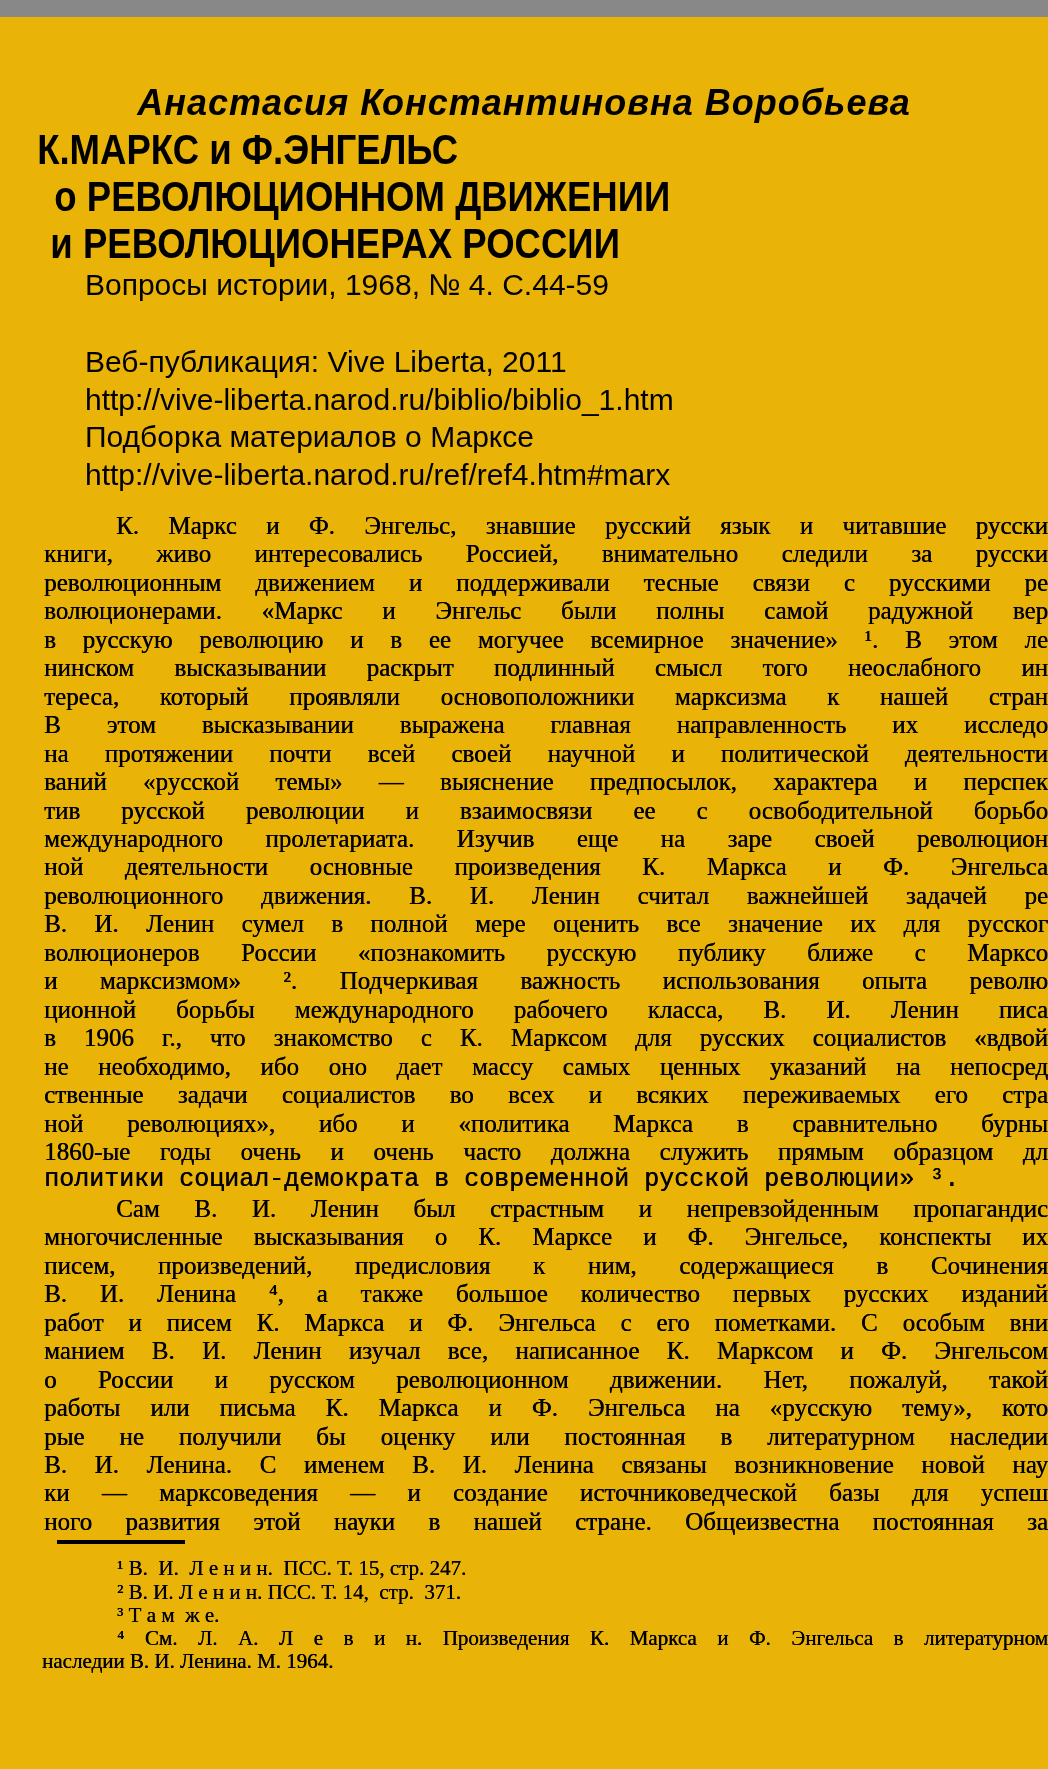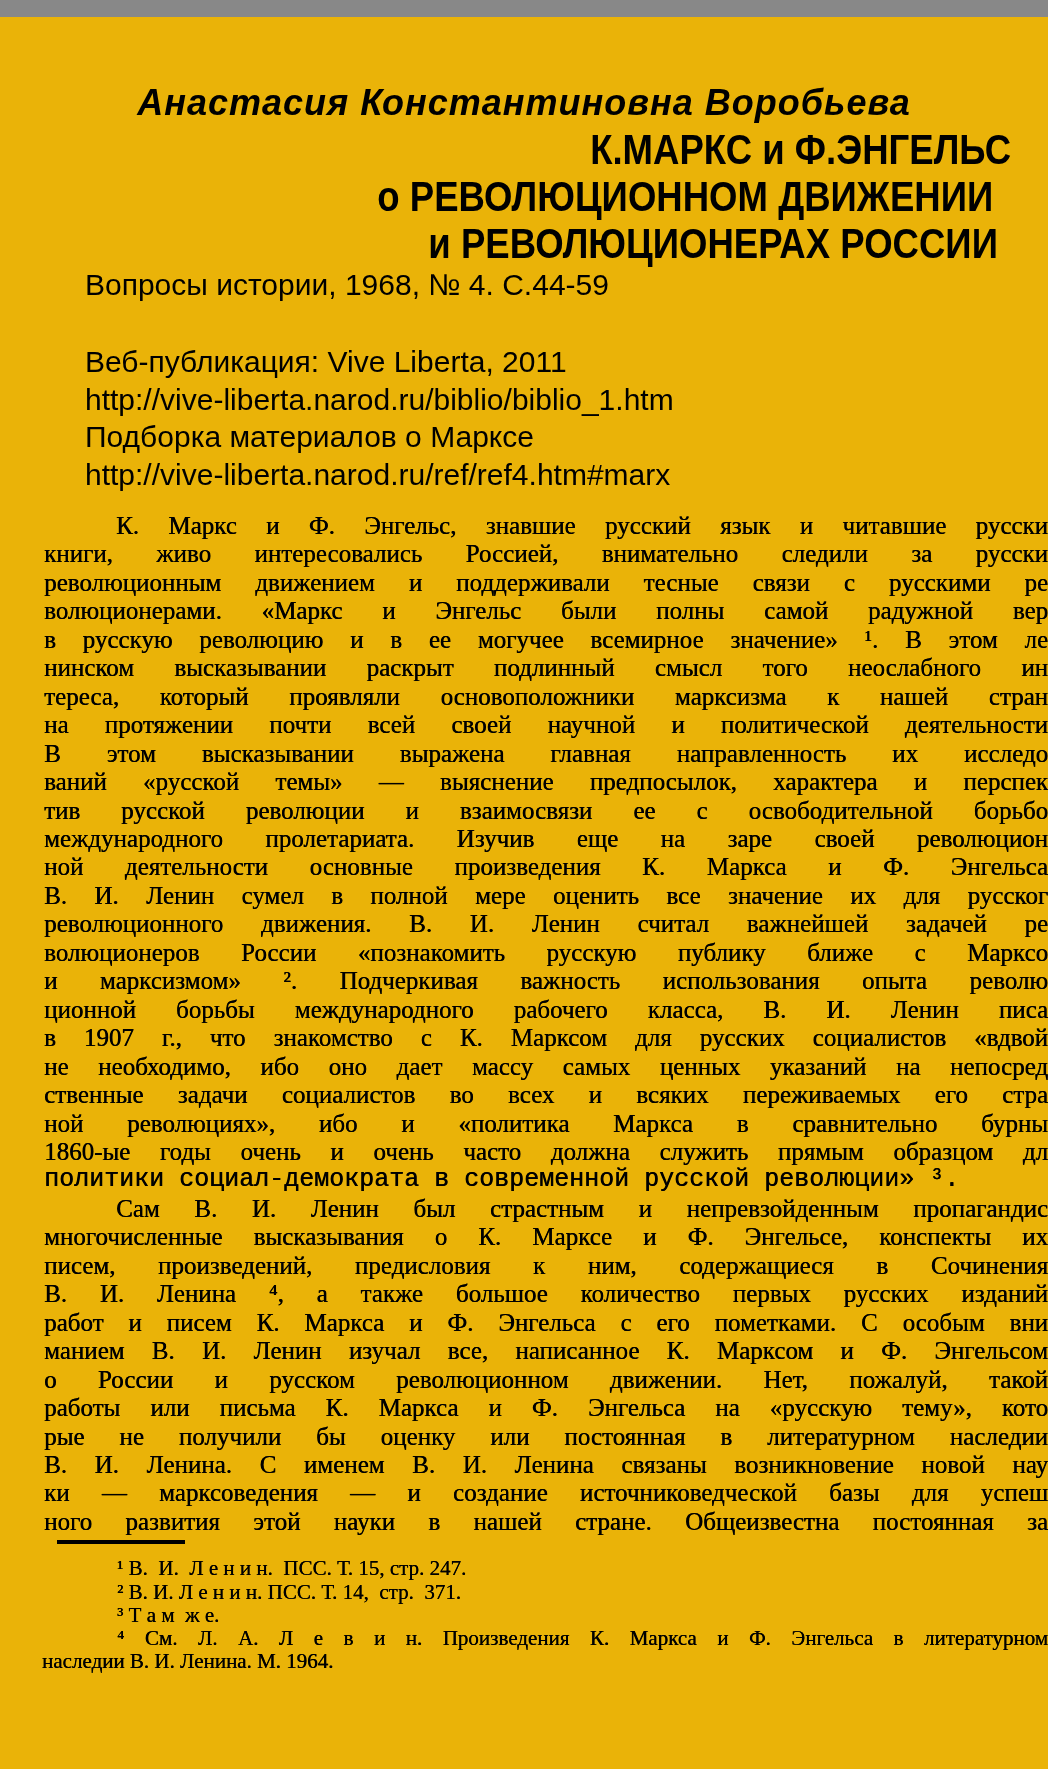"К.МАРКС и Ф.ЭНГЕЛЬС" .title-line { text-align: right -> left }
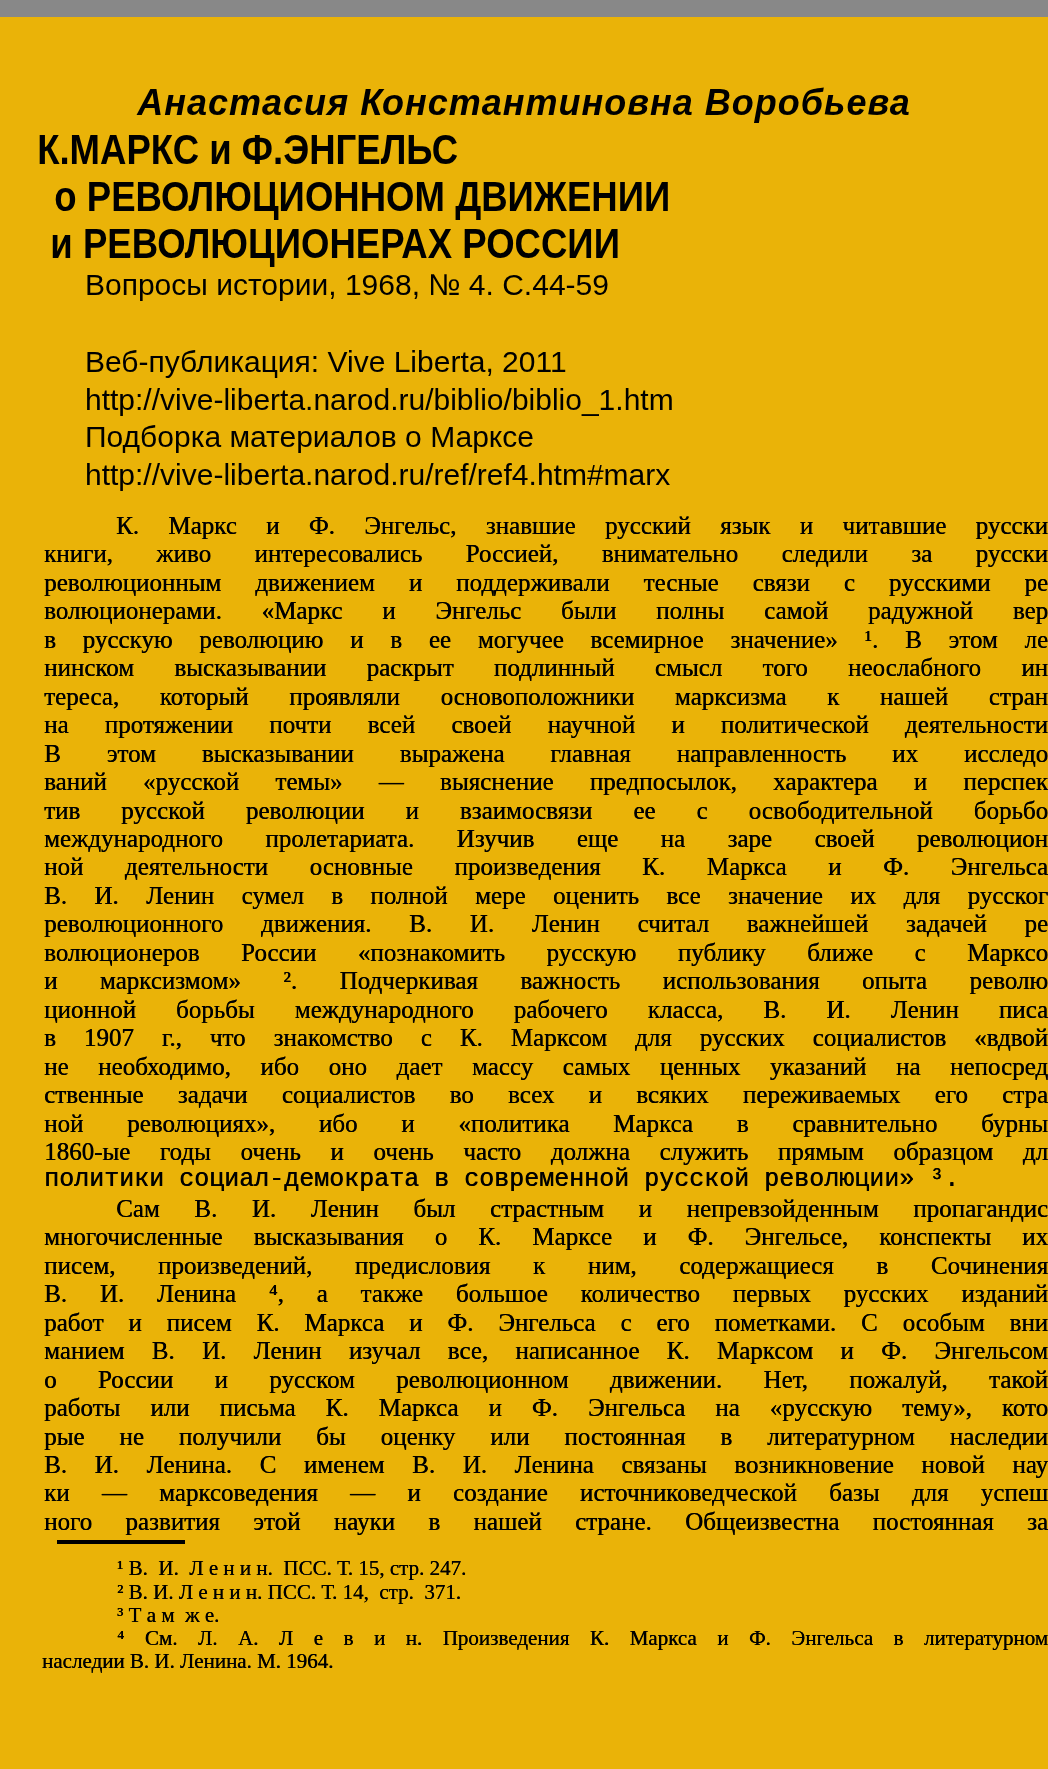"на протяжении почти всей своей" div.line { order: before "В этом высказывании выражена главная" -> after "В этом высказывании выражена главная" }
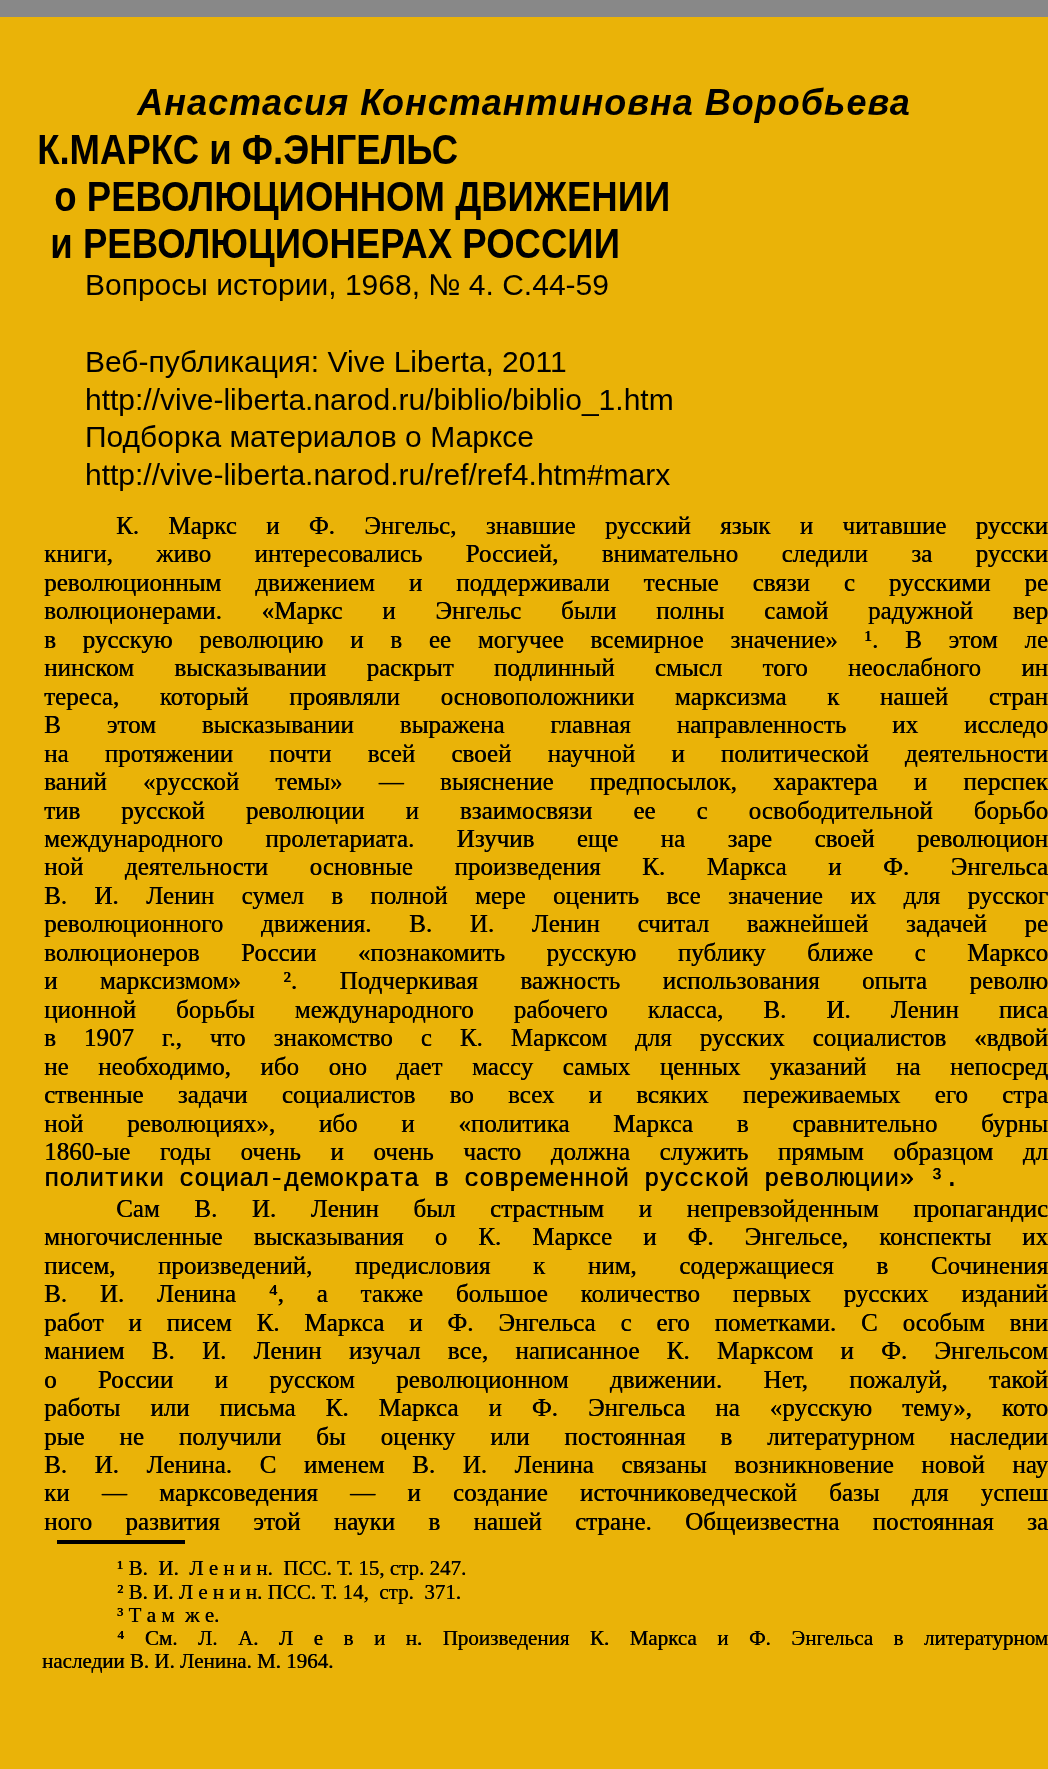"В. И. Ленин сумел в" div.line { order: before "революционного движения. В. И. Ленин" -> after "революционного движения. В. И. Ленин" }
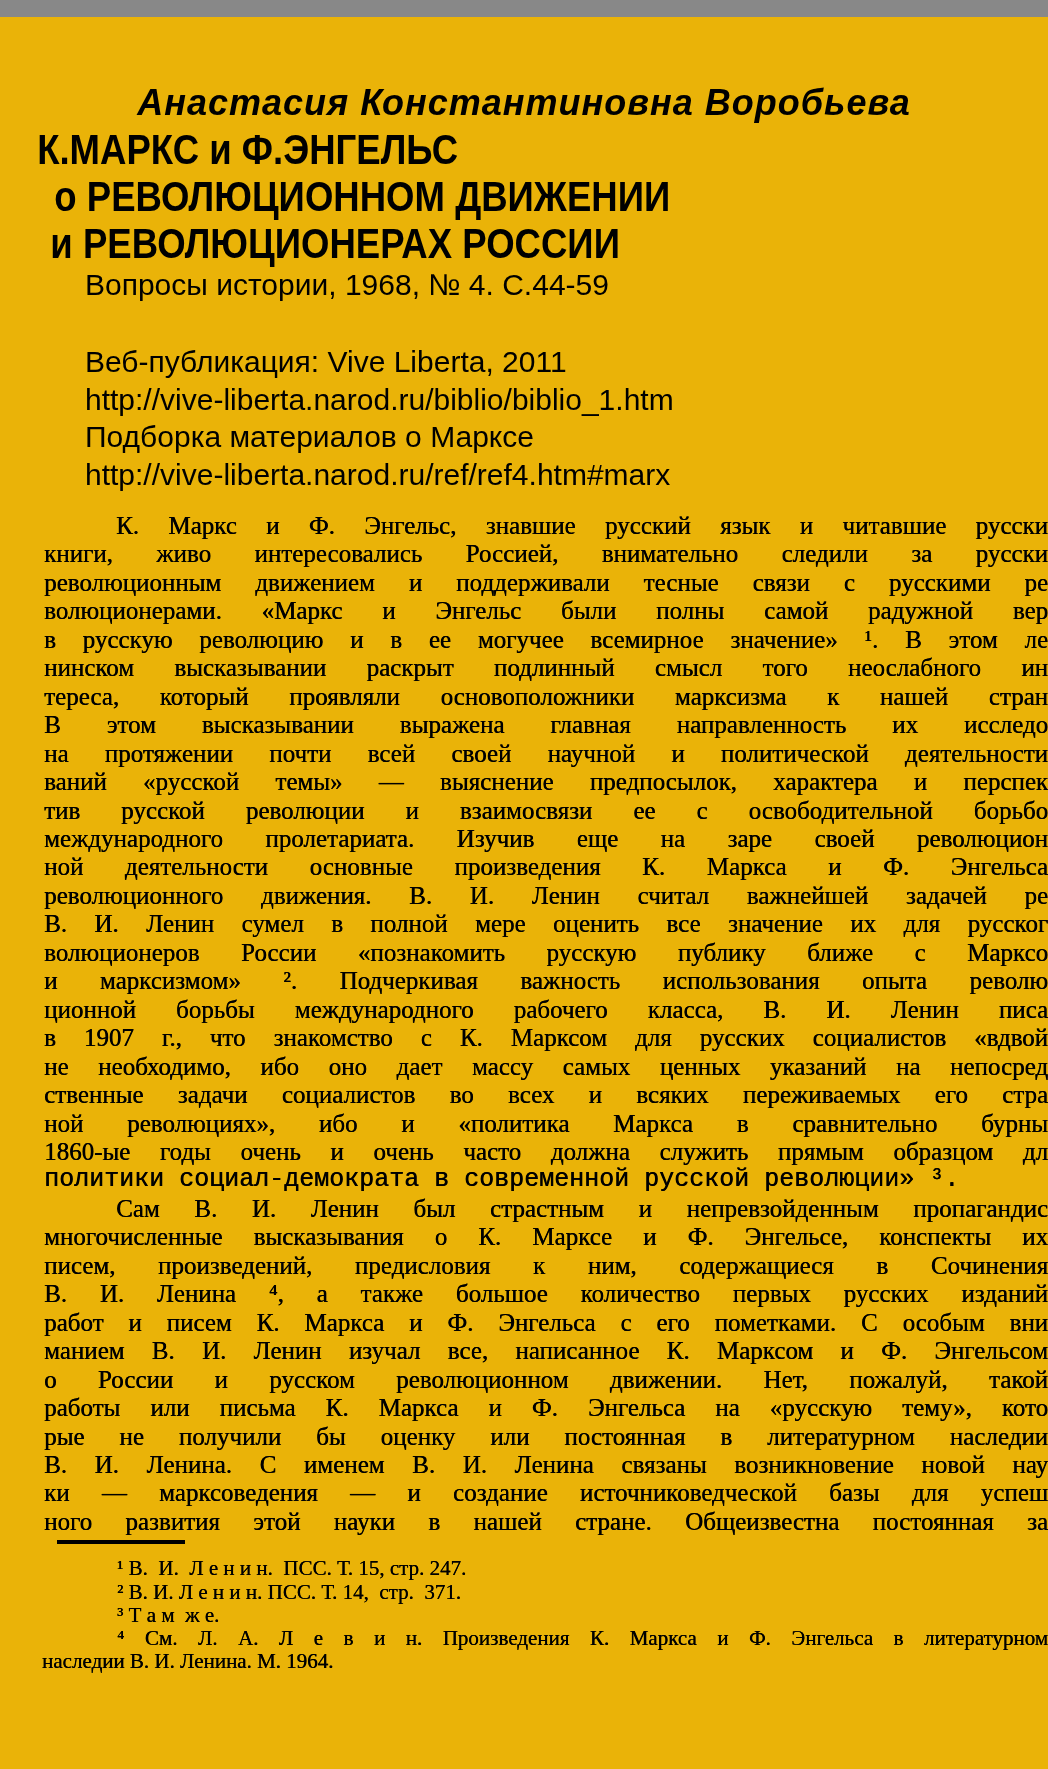"в 1907 г., что знакомство" div.line { text: 1907 -> 1906 }
